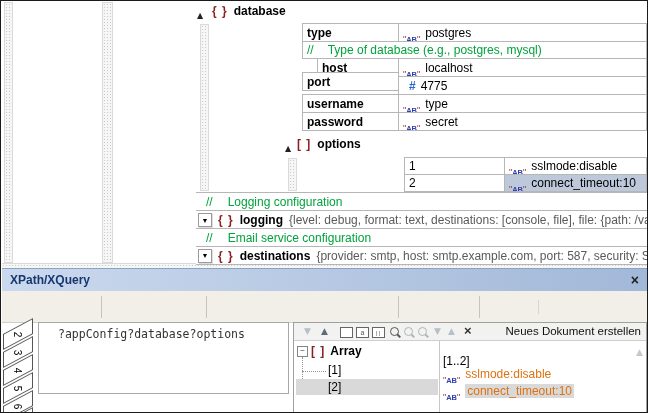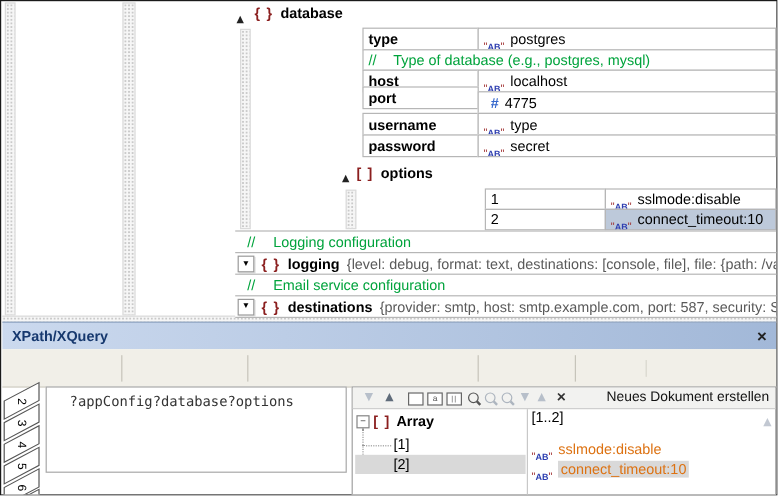"host" div.gcell { left: 301px -> 316px }
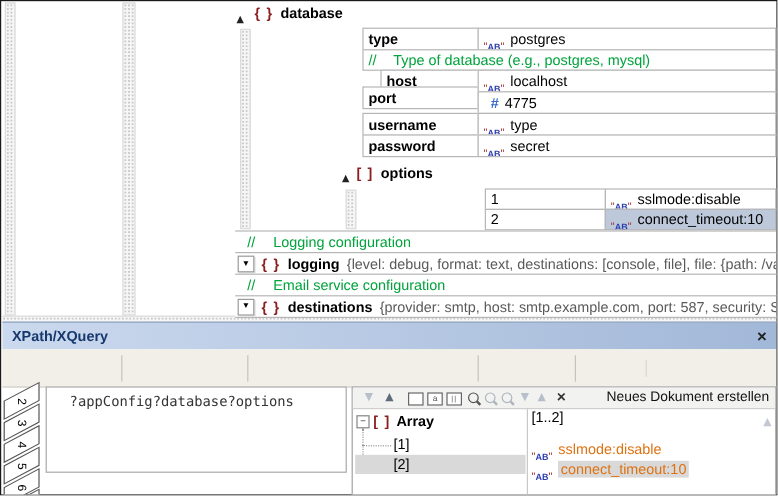"[1..2]" div.treerow { top: 18px -> 31px }
